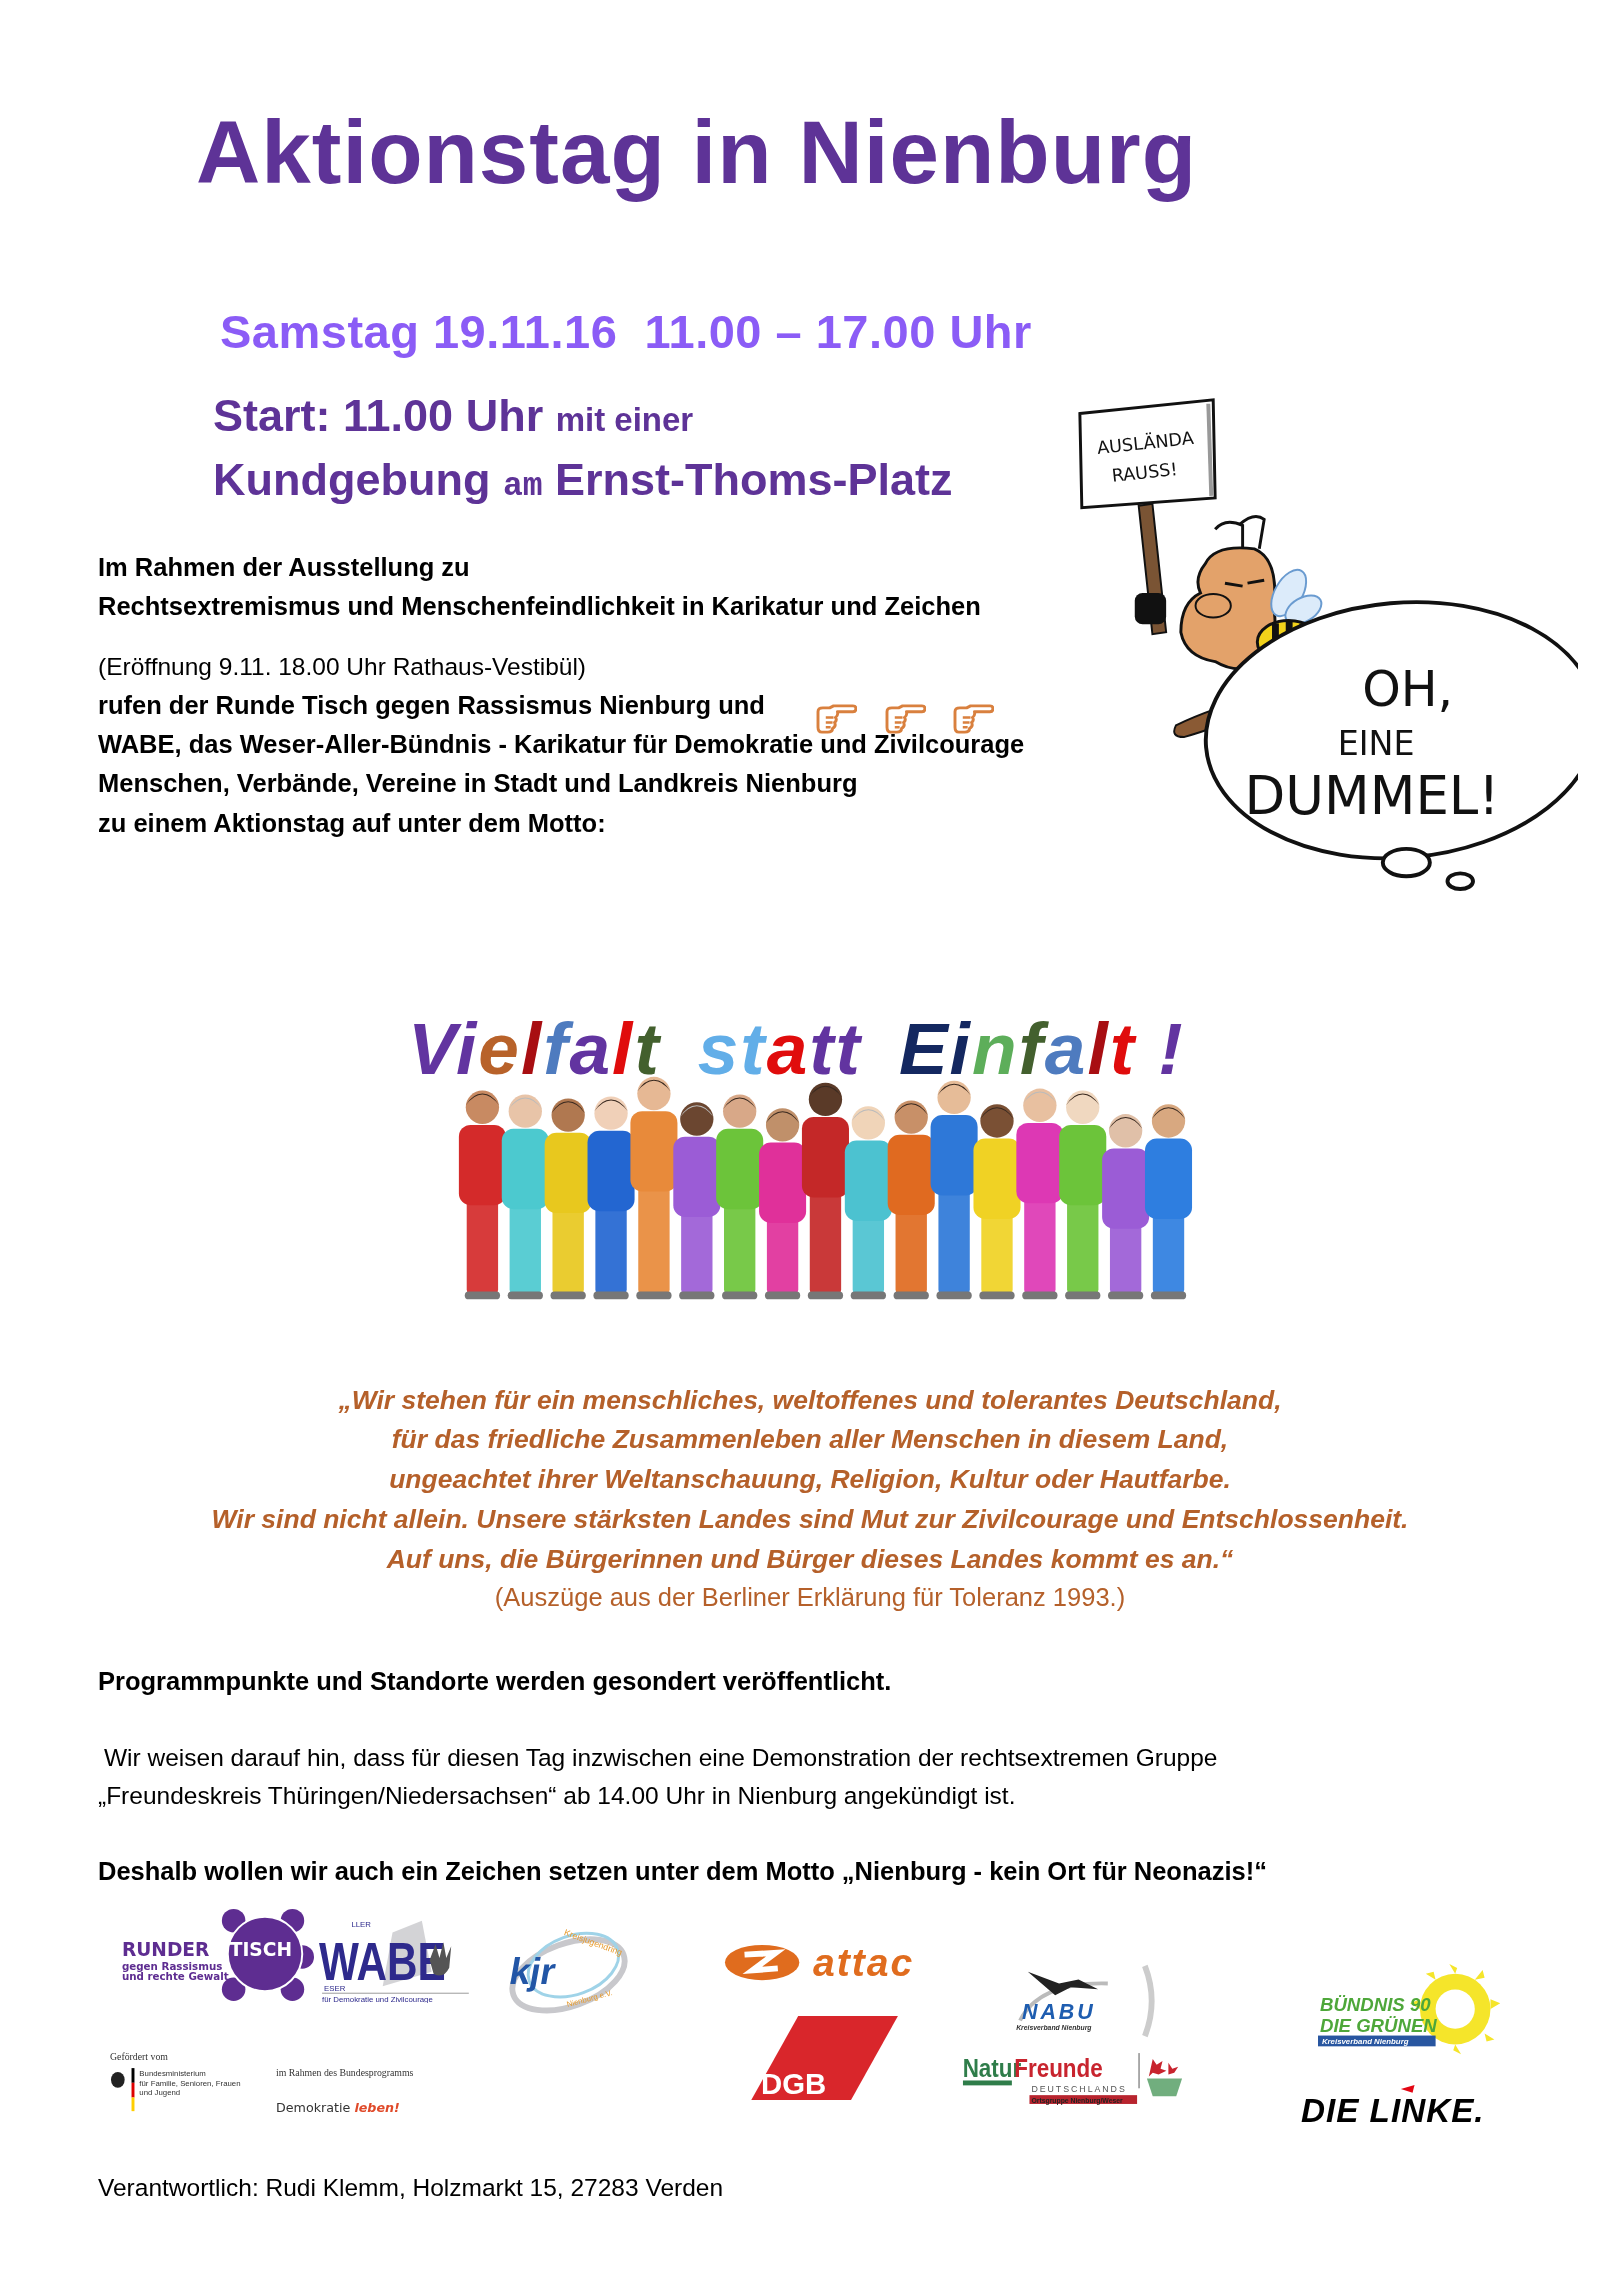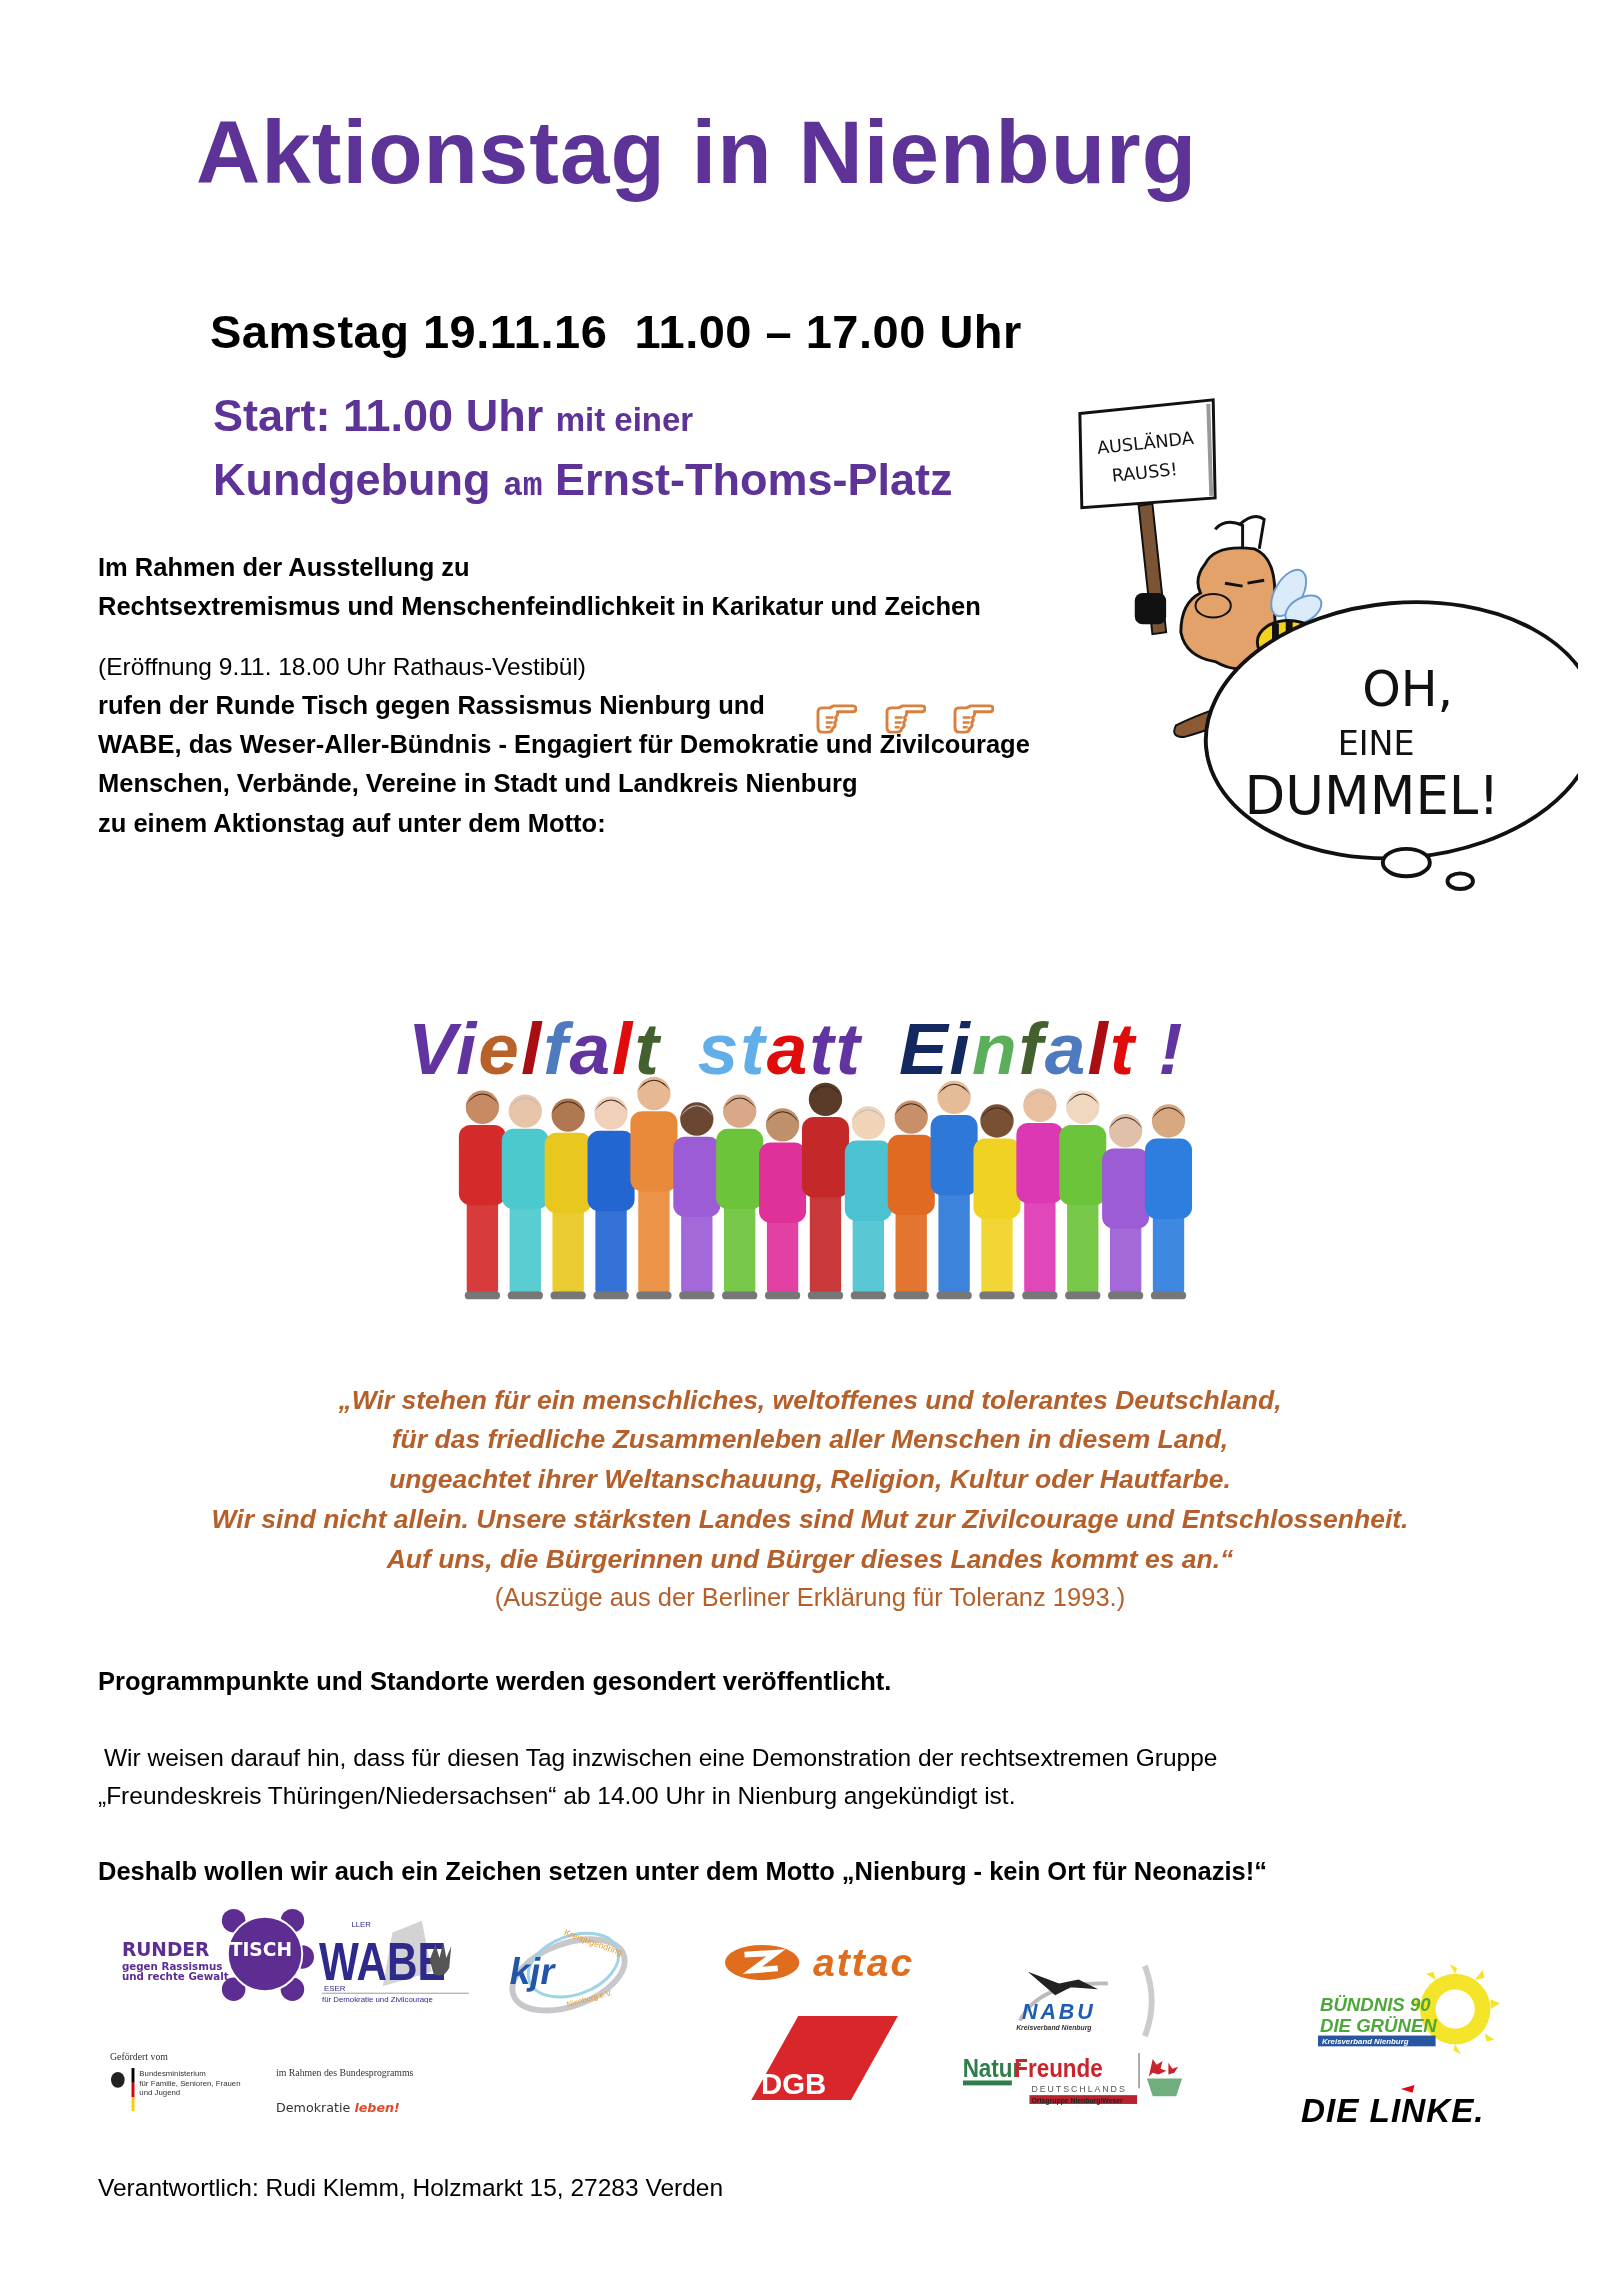"Samstag 19.11.16 11.00 – 17.00" .dateline { color: #000000 -> #8b5cf6; left: 210px -> 220px }
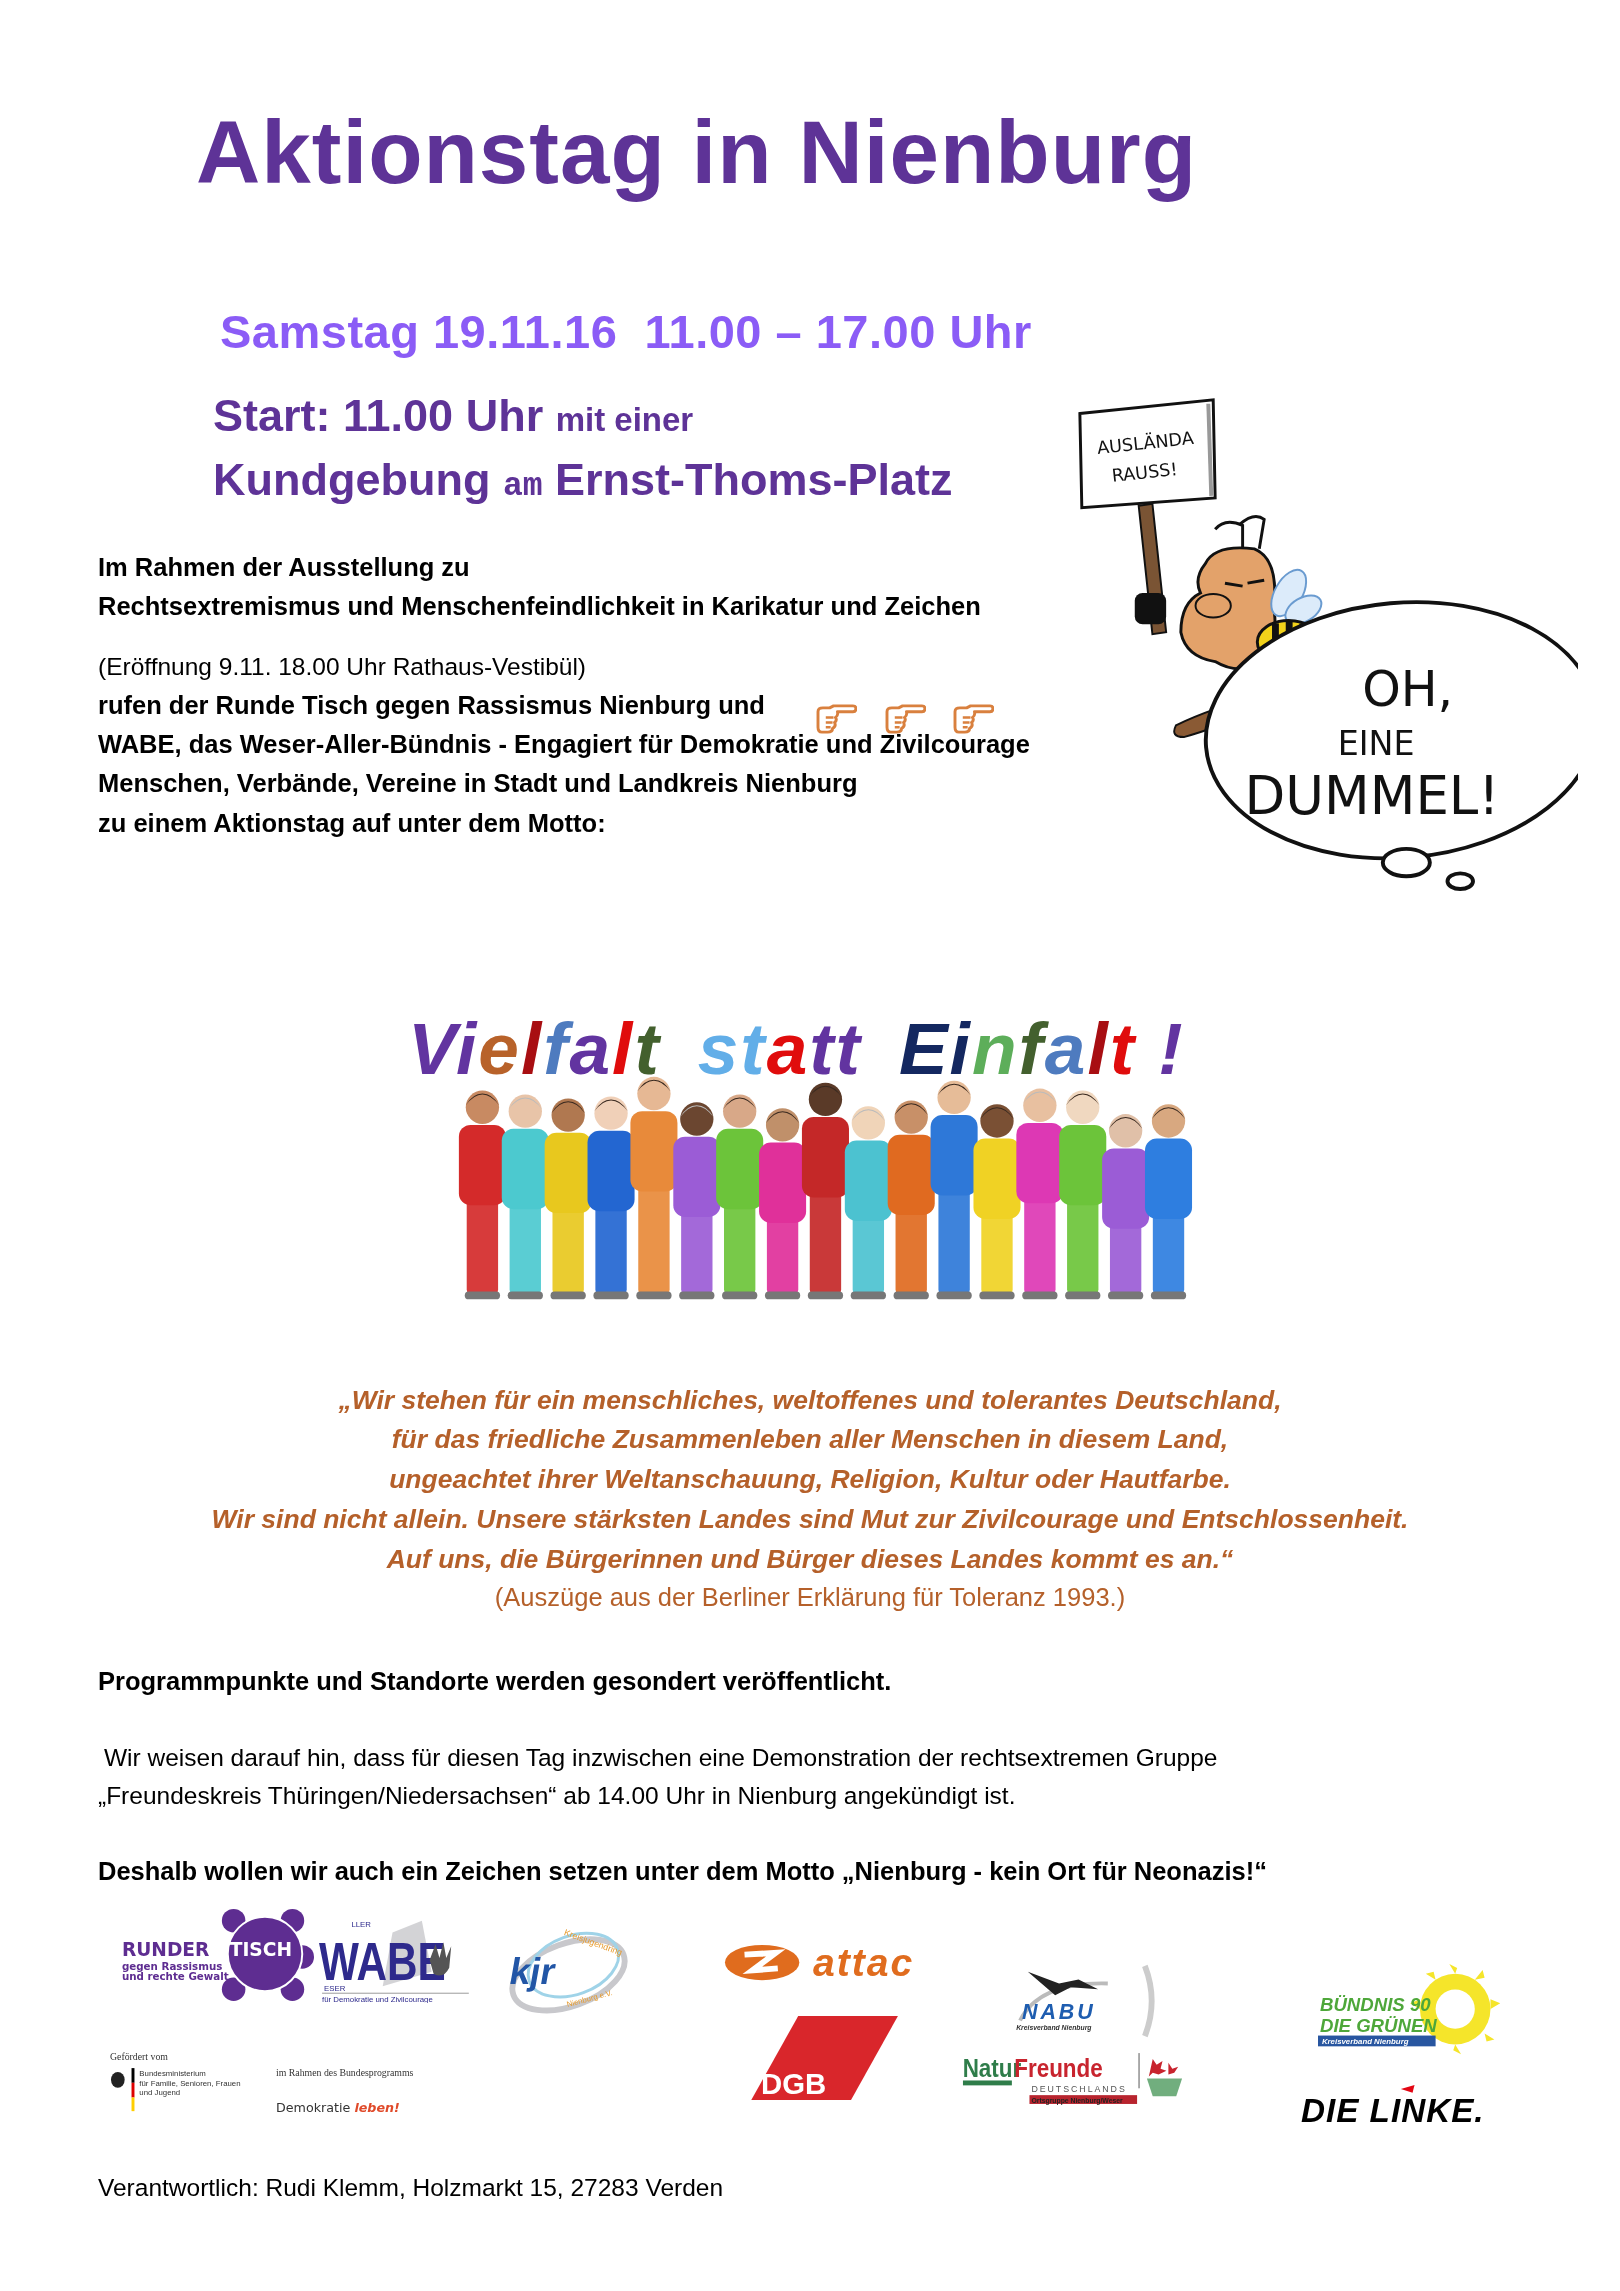"WABE, das Weser-Aller-Bündnis -" div.abs { text: Engagiert -> Karikatur }
